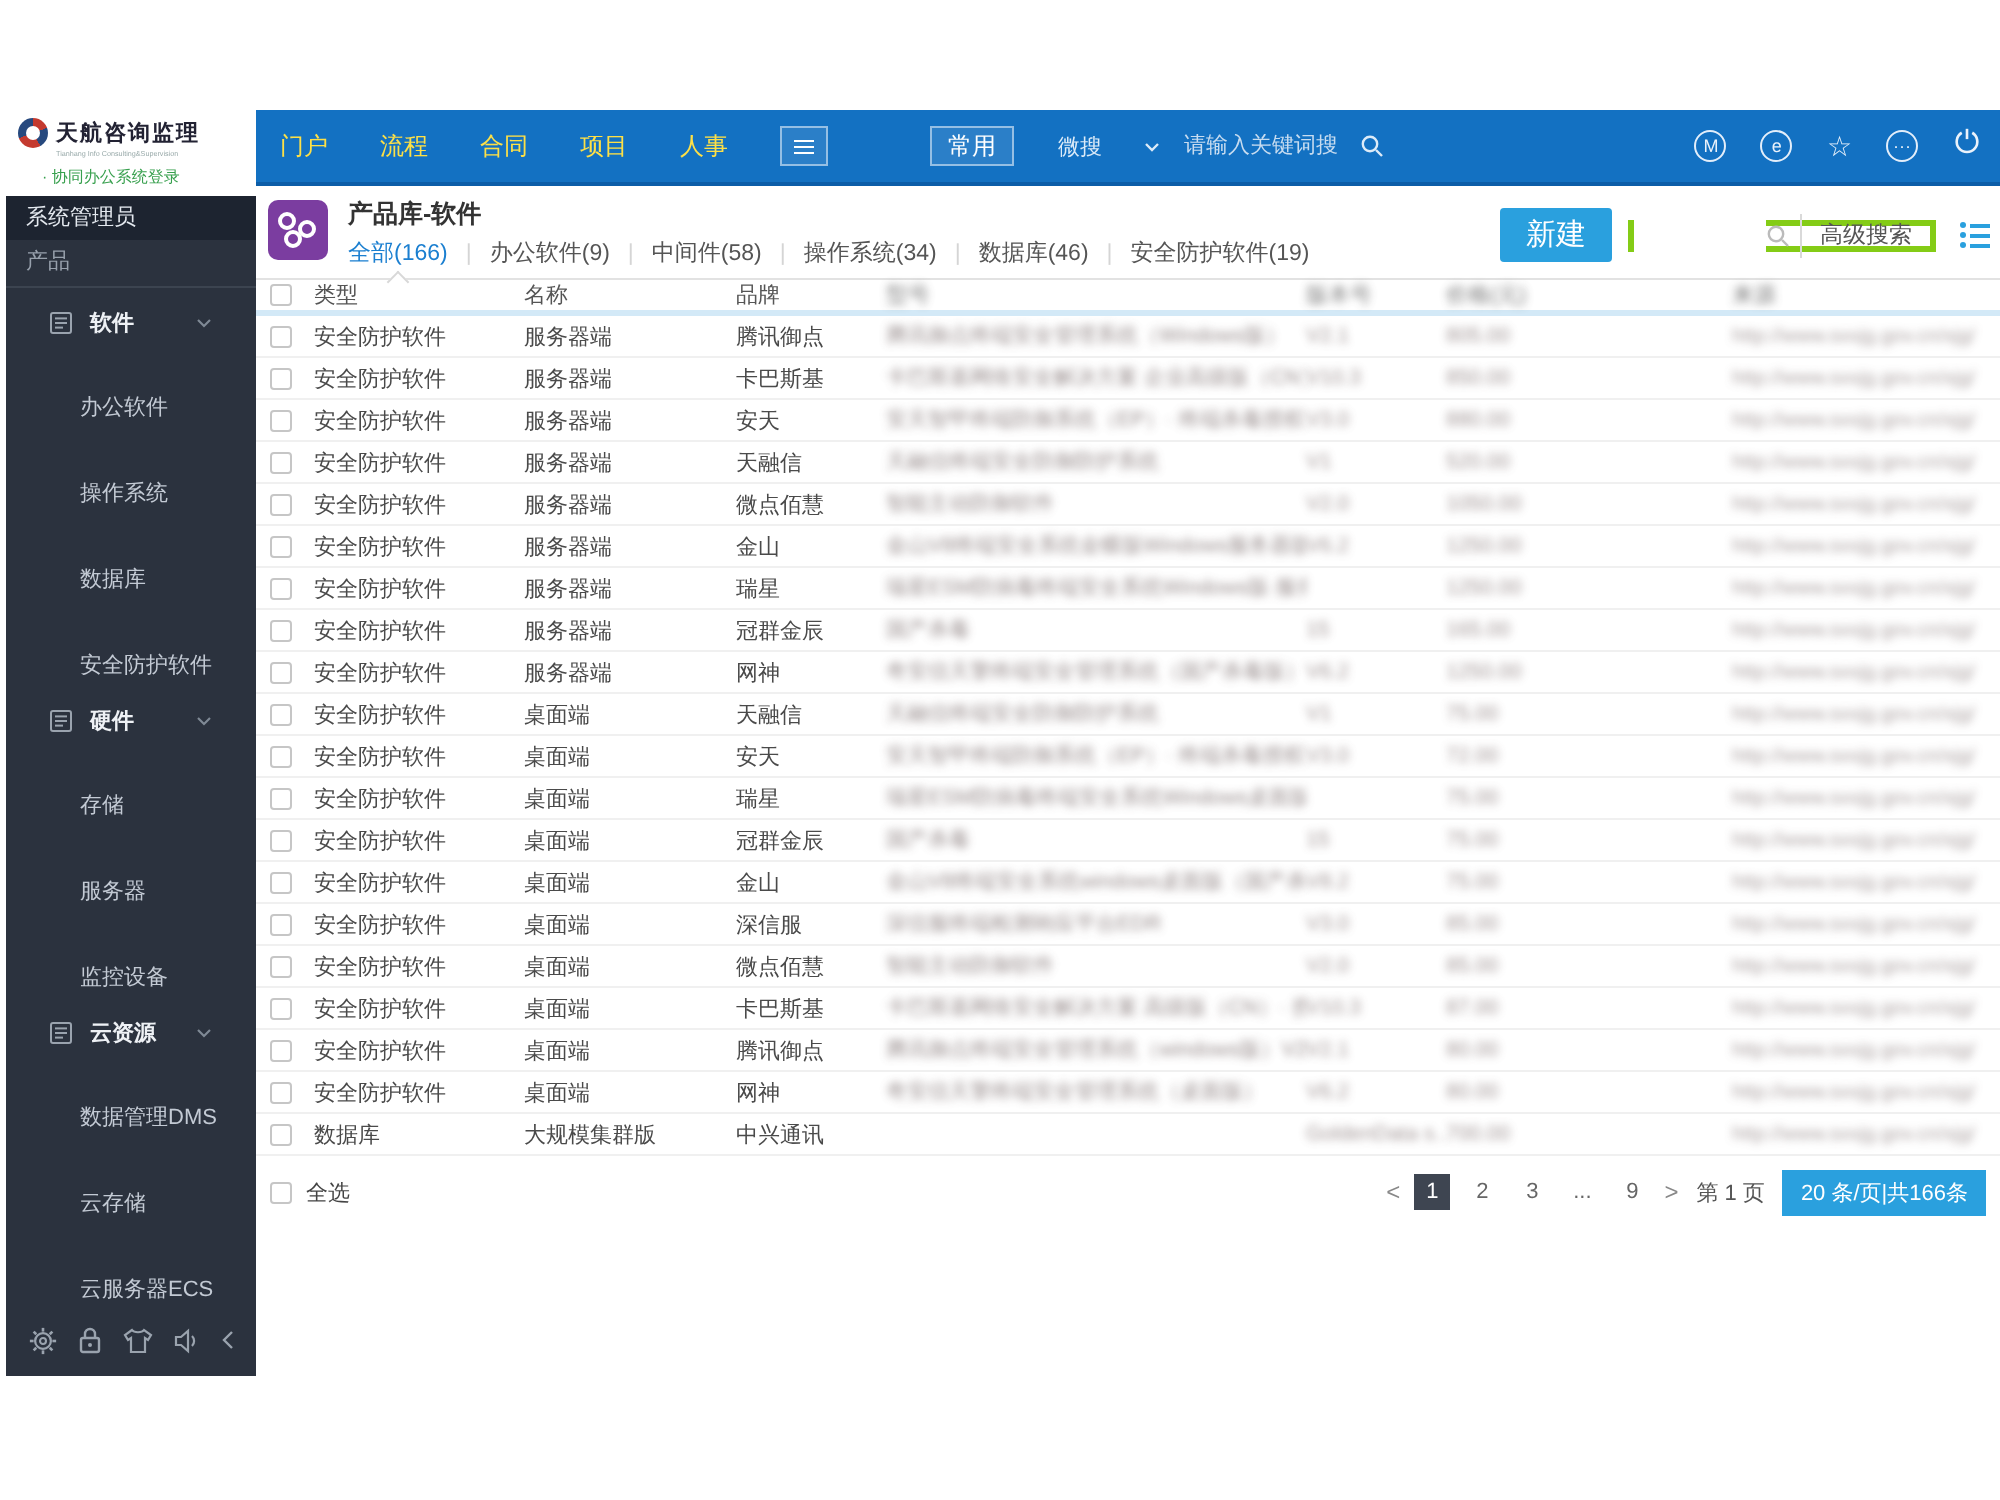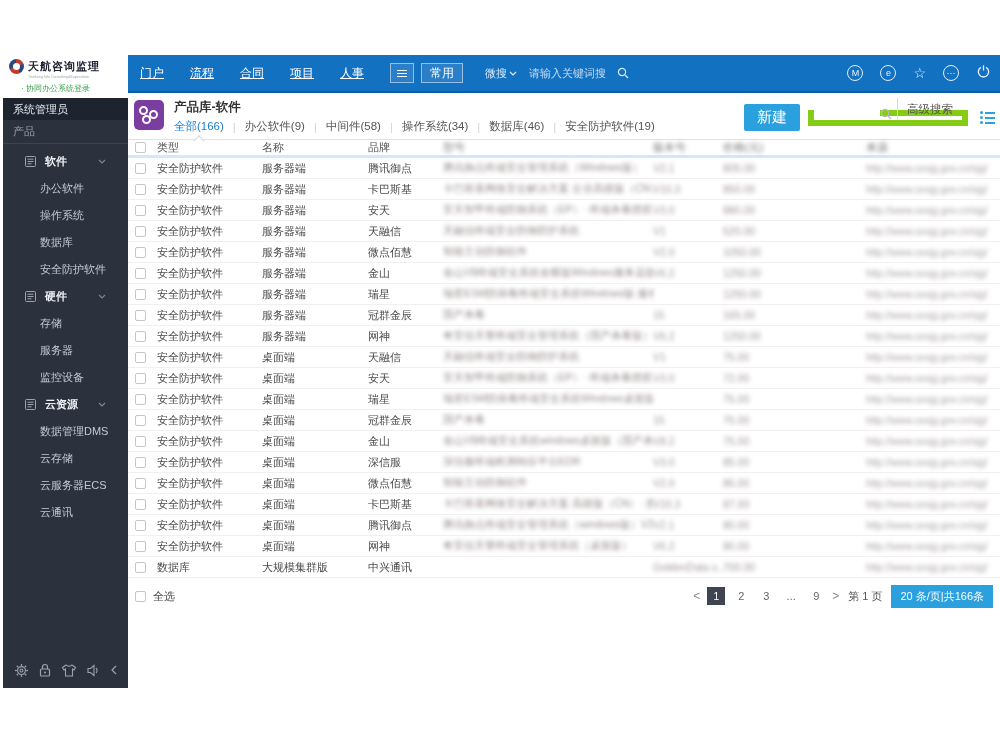"门户" .nav-item { color: #ffffff -> #fde047; text-decoration: underline -> none }
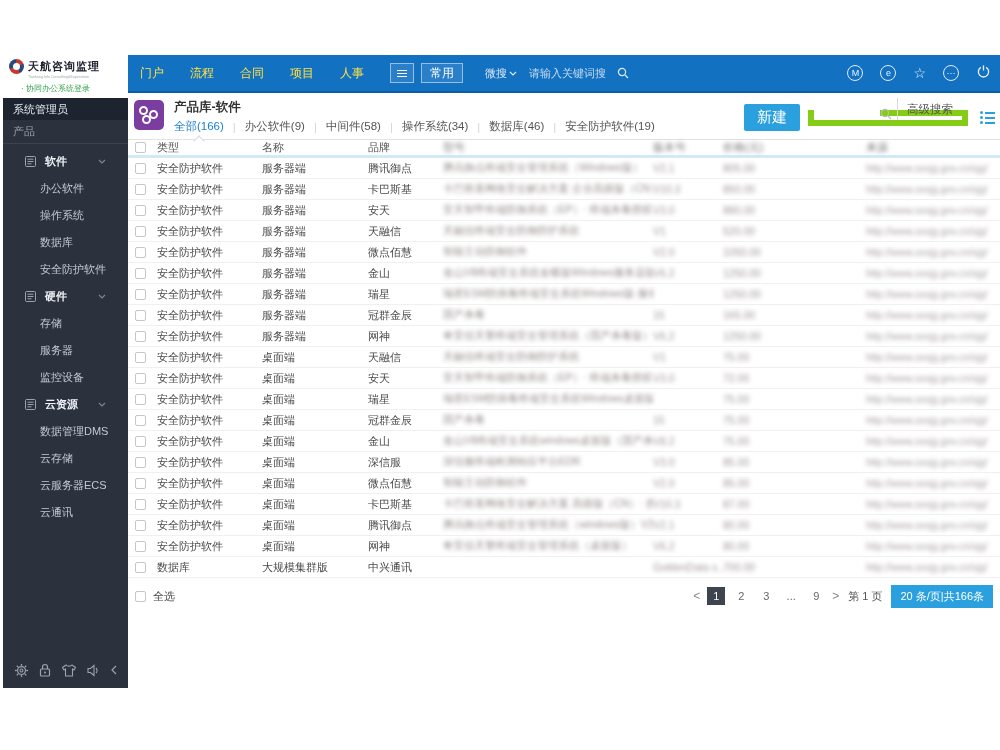"常用" .common-btn { margin-left: none -> 44px }
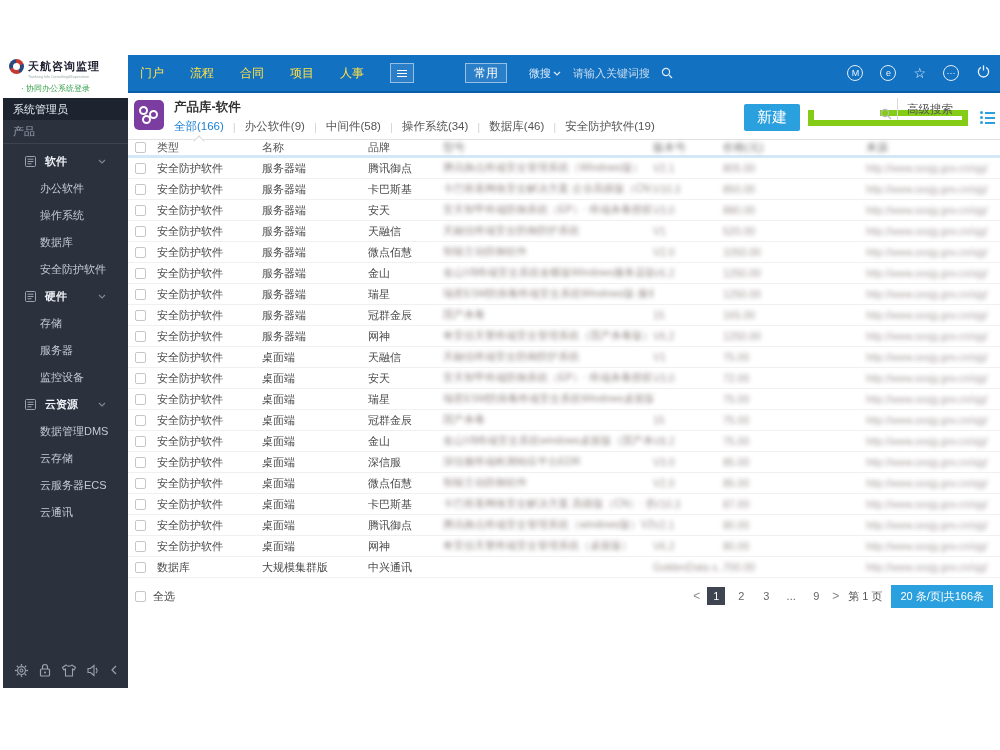"微搜" .wesearch { gap: 2px -> 21px }
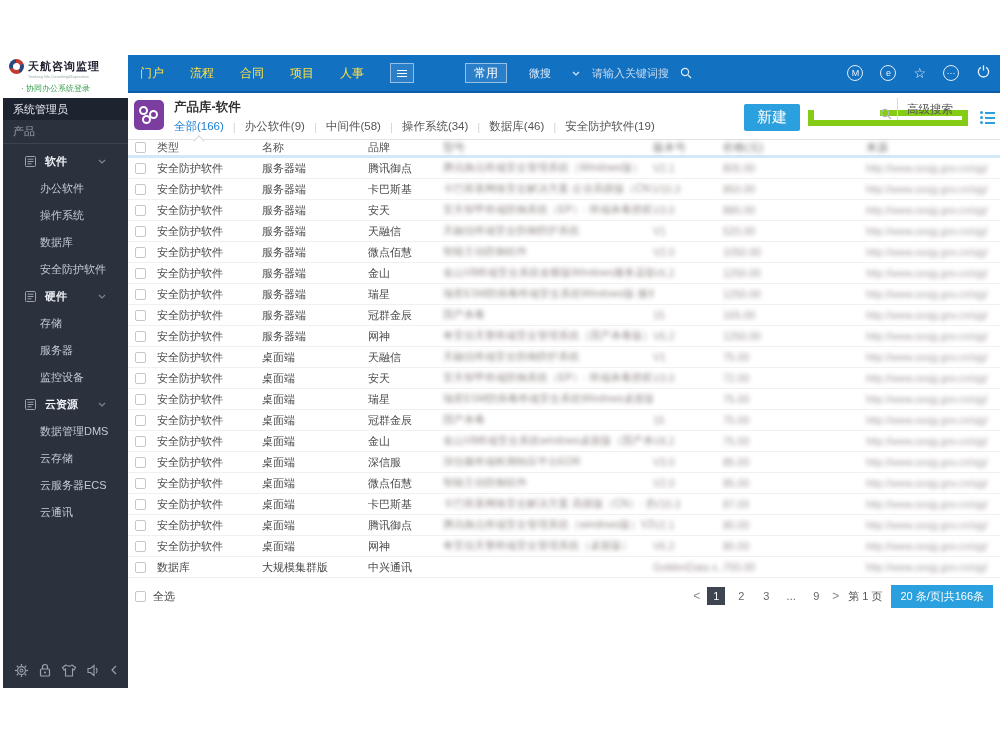"高级搜索" .search-group { align-items: flex-end -> center; border: 6px solid #84cc16 -> 3px solid #84cc16 }
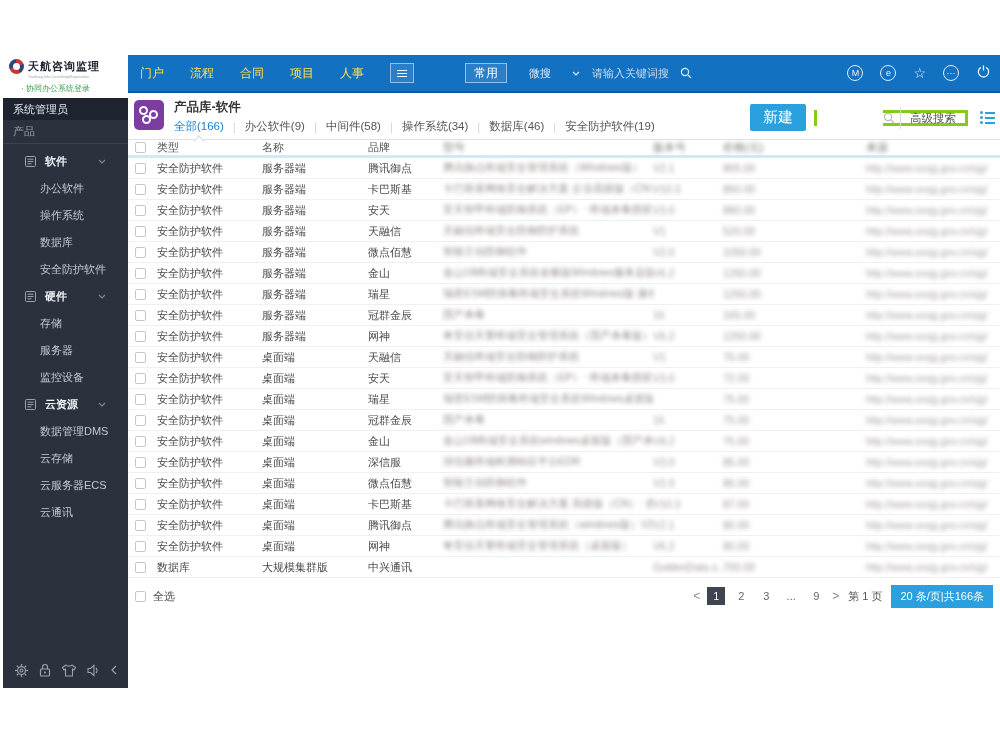"办公软件" .group-item { margin-top: none -> 16px }
